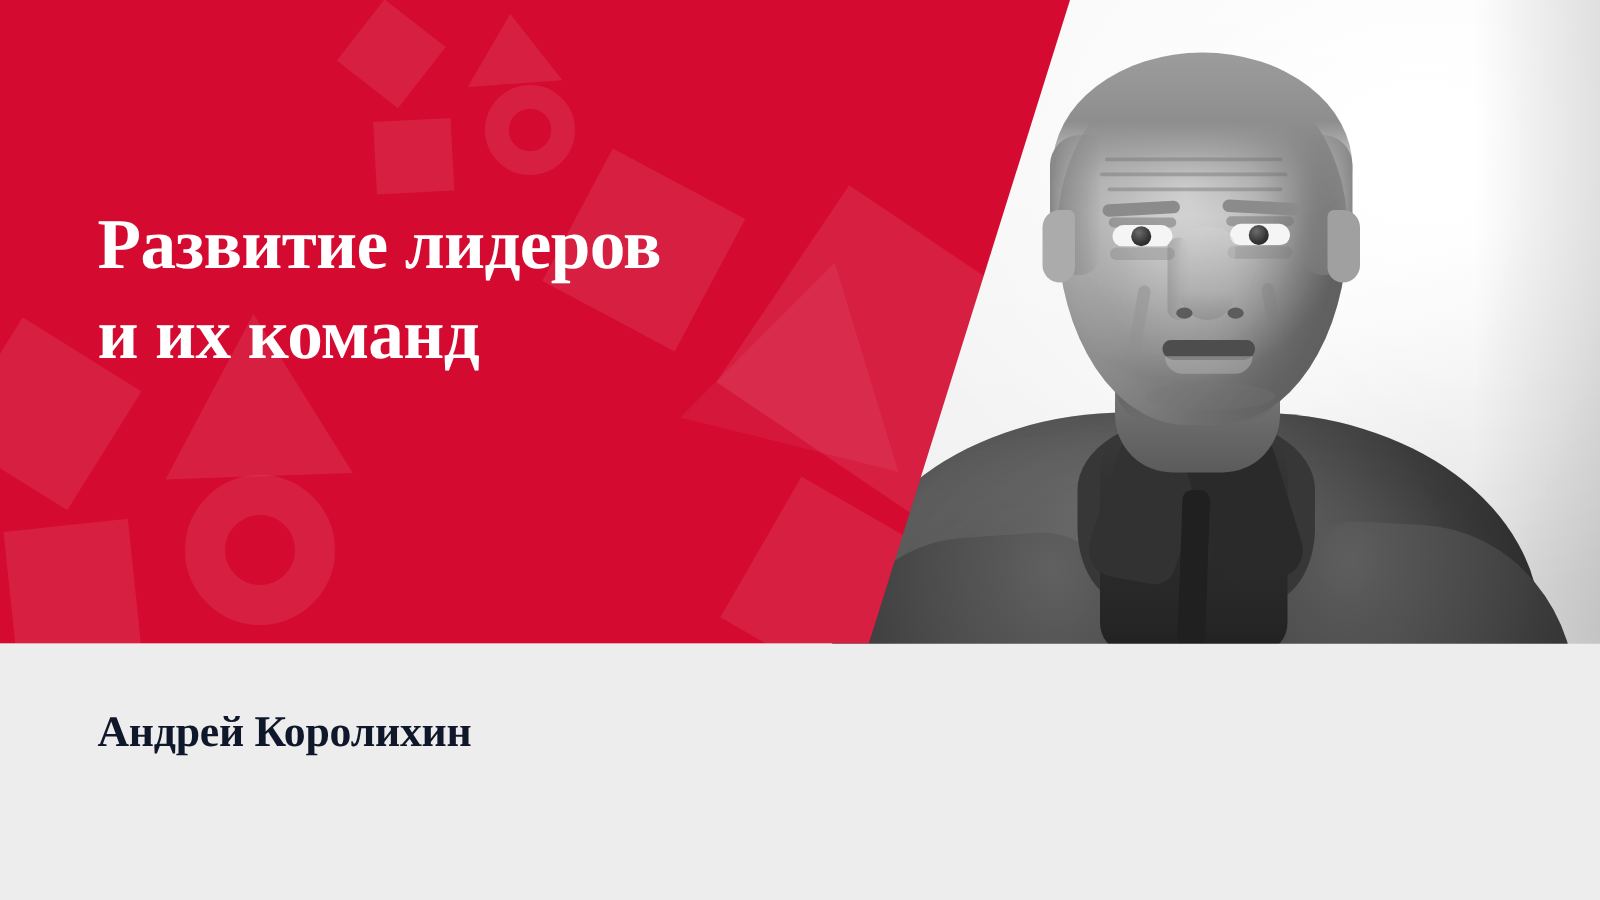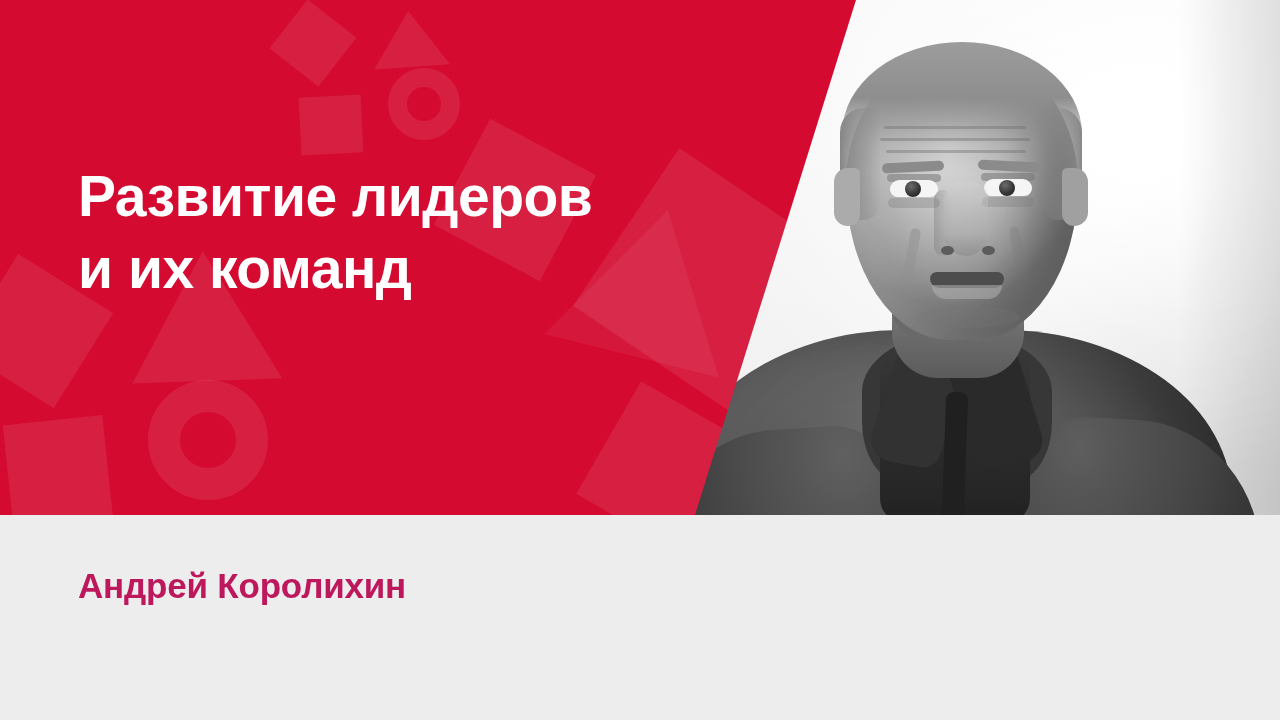"Развитие лидеров" #stage { font-family: Liberation Sans, sans-serif -> Liberation Serif, serif }
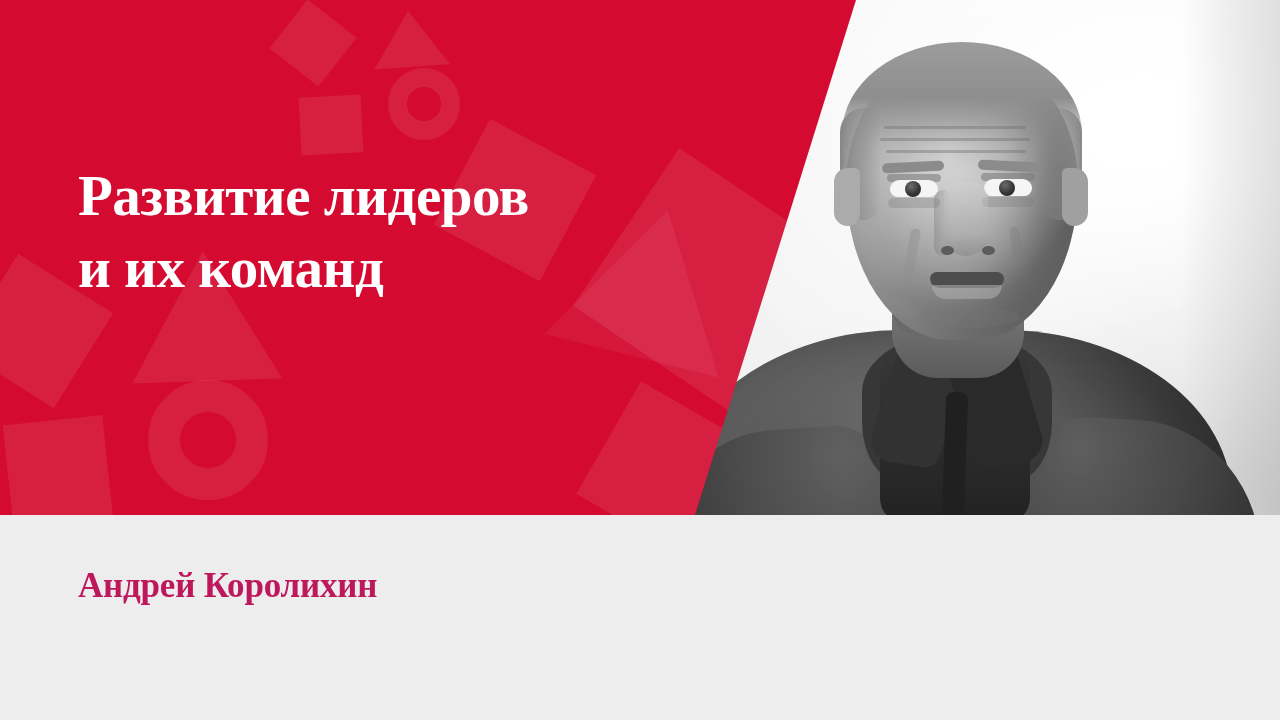"Андрей Королихин" .footer-name { color: #be185d -> #0f172a }
